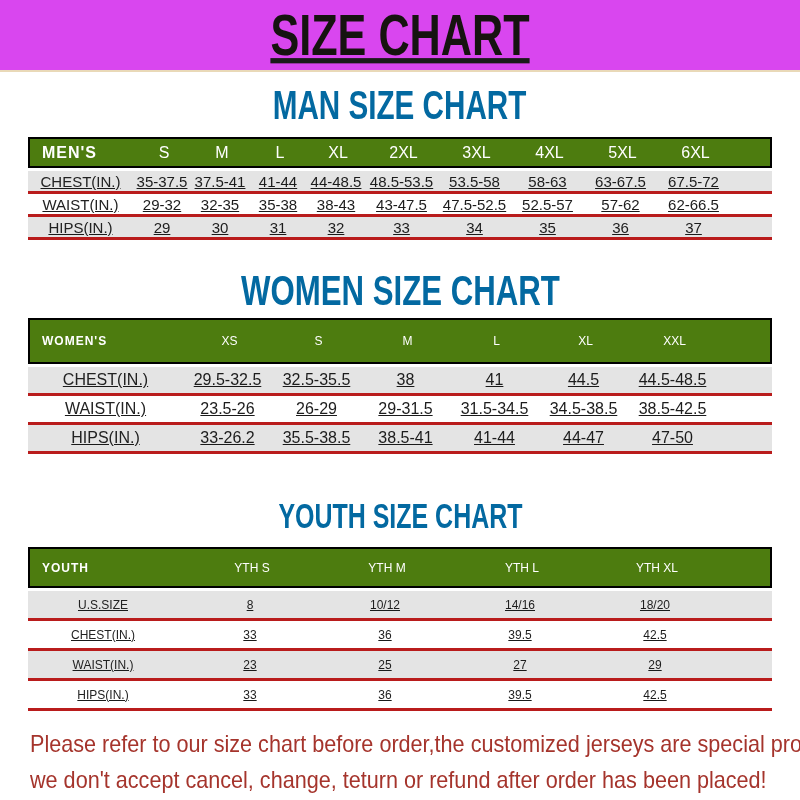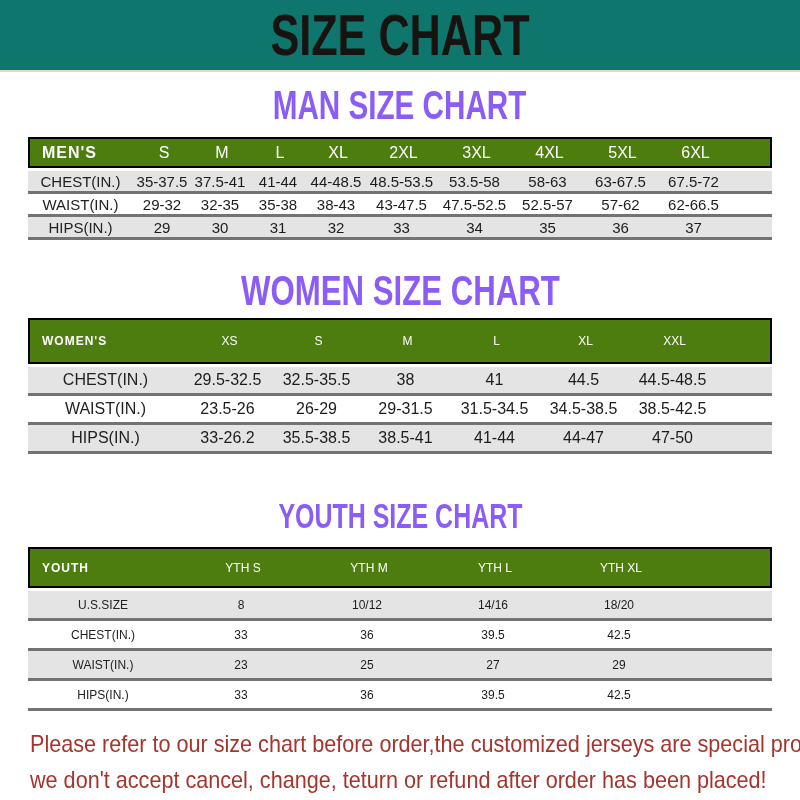"SIZE CHART" .banner { background: #0f766e -> #d946ef; text-decoration: none -> underline }
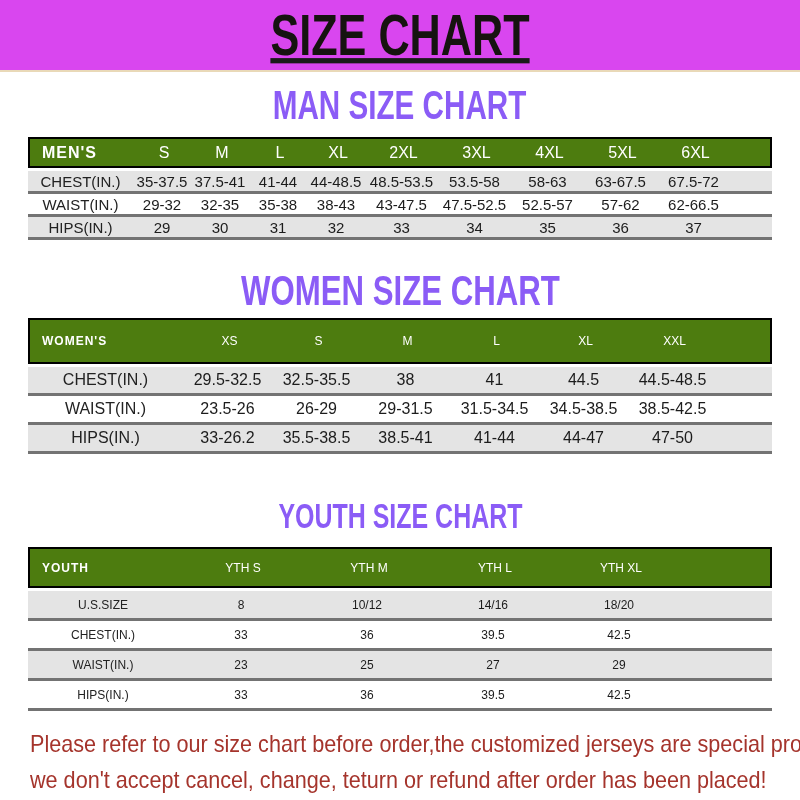"MAN SIZE CHART" .sec-heading { color: #8b5cf6 -> #0369a1 }
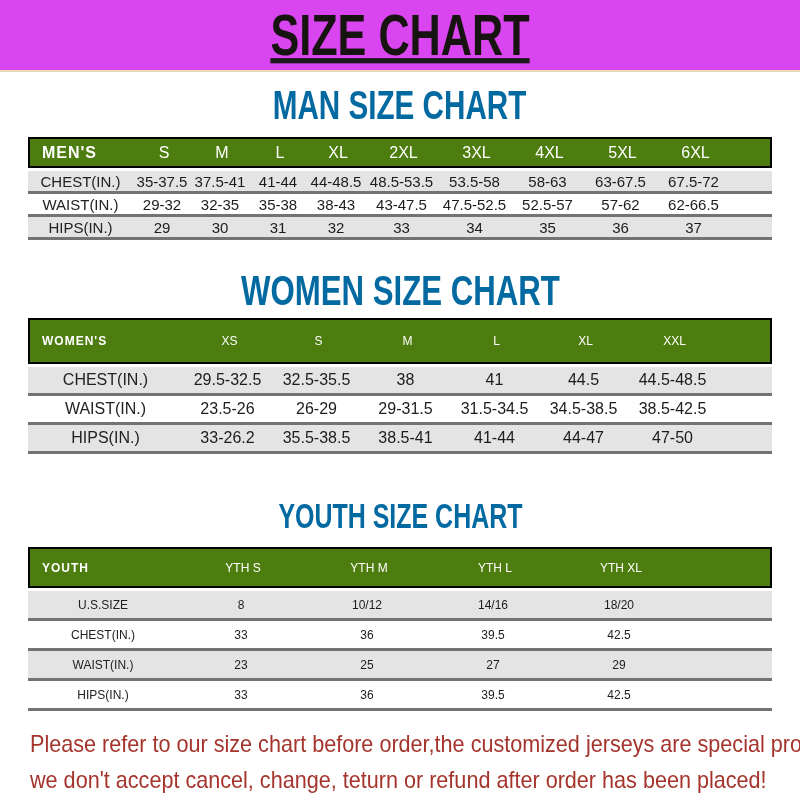"CHEST(IN.)" .tr { border-bottom: 3px solid #737373 -> 3px solid #b91c1c; text-decoration: none -> underline }
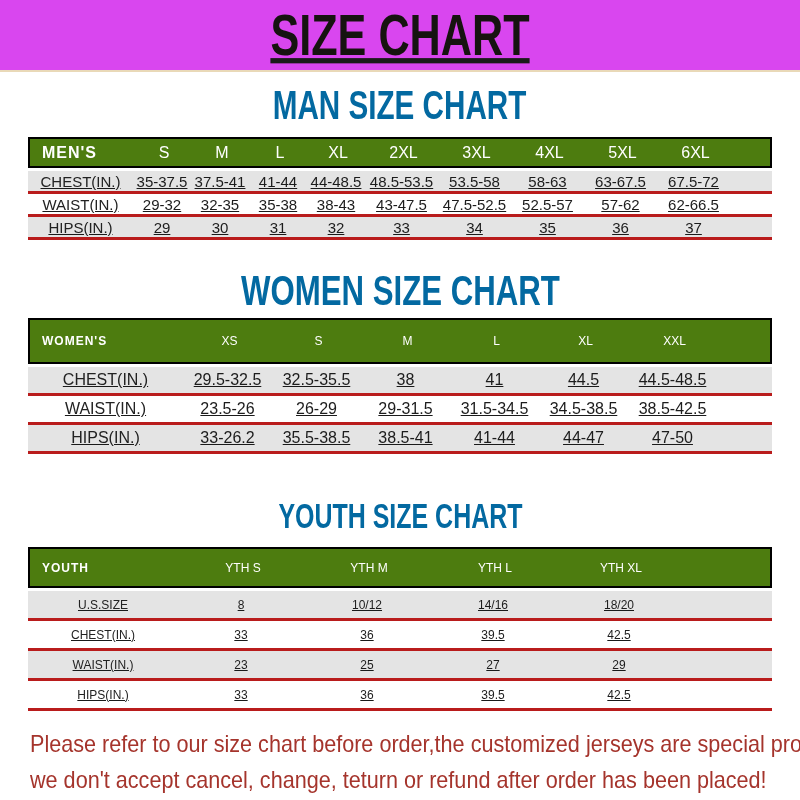"YOUTH" .youth-cols { gap: none -> 9px }
